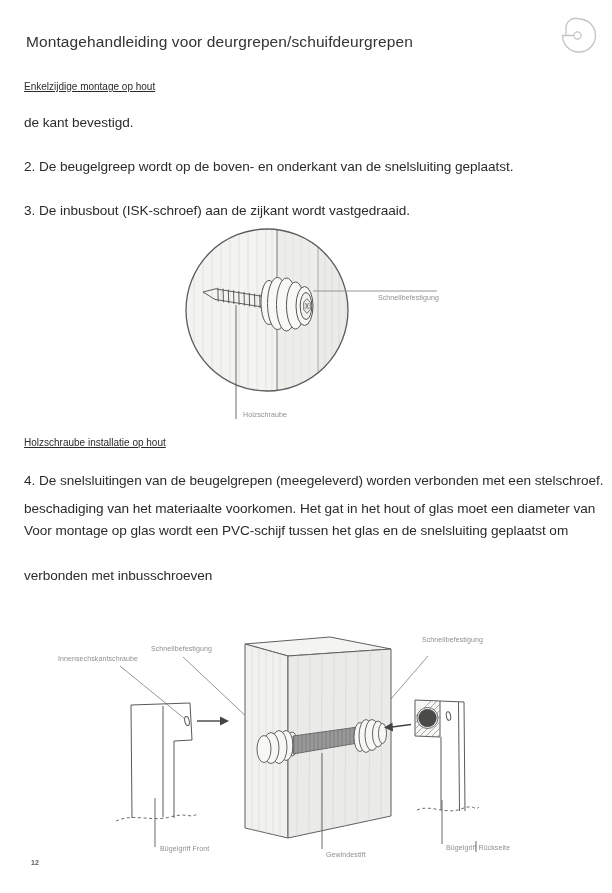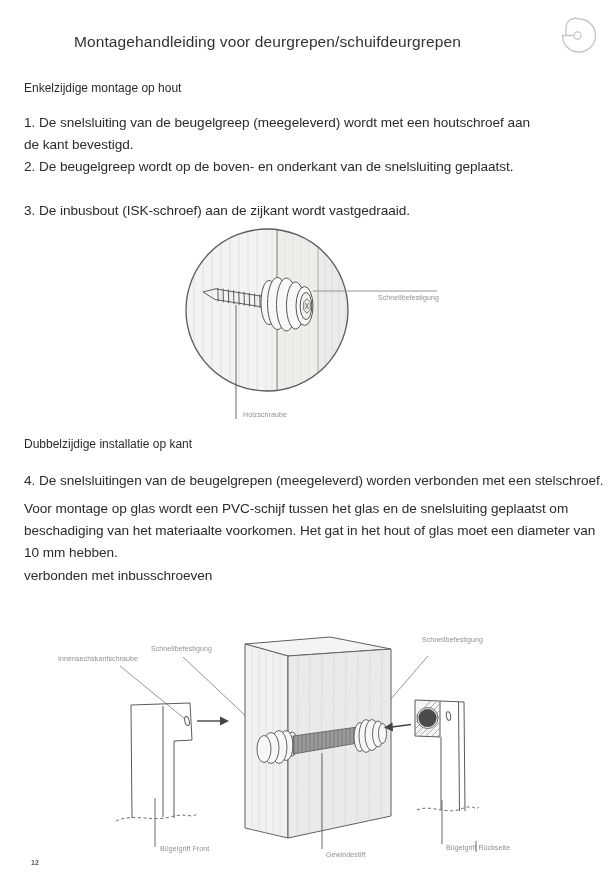"Montagehandleiding voor" .title { margin-left: 48px -> none }
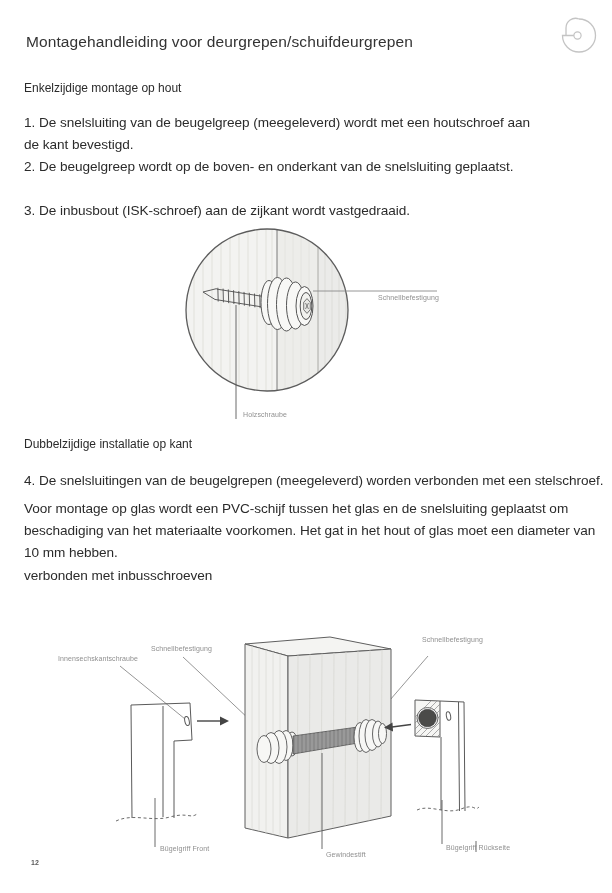"Enkelzijdige montage op hout" .heading { font-size: 12px -> 10px; text-decoration: none -> underline }
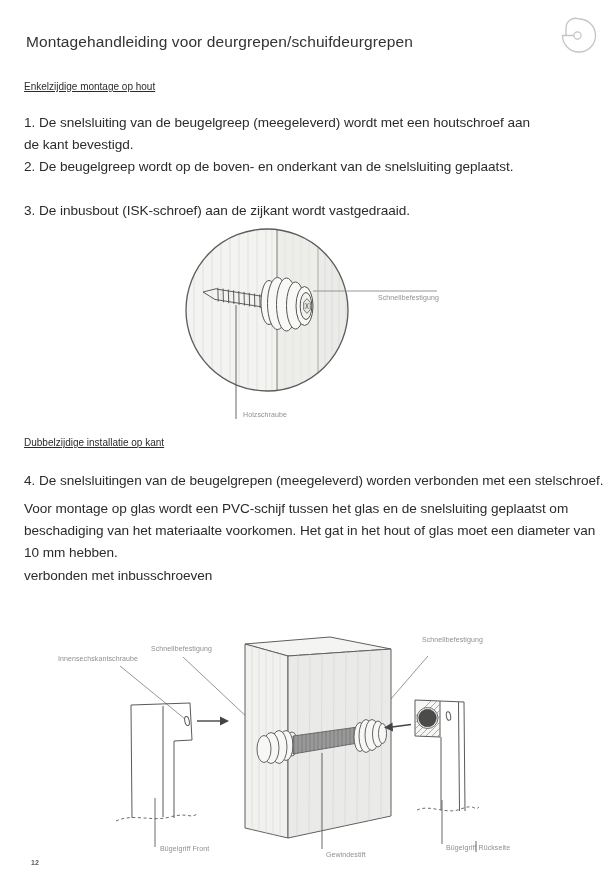"1. De snelsluiting van de" div { html: <div>1. De snelsluiting van de beugelgreep (meegeleverd) wordt met een houtschroef aan</div> -> none }
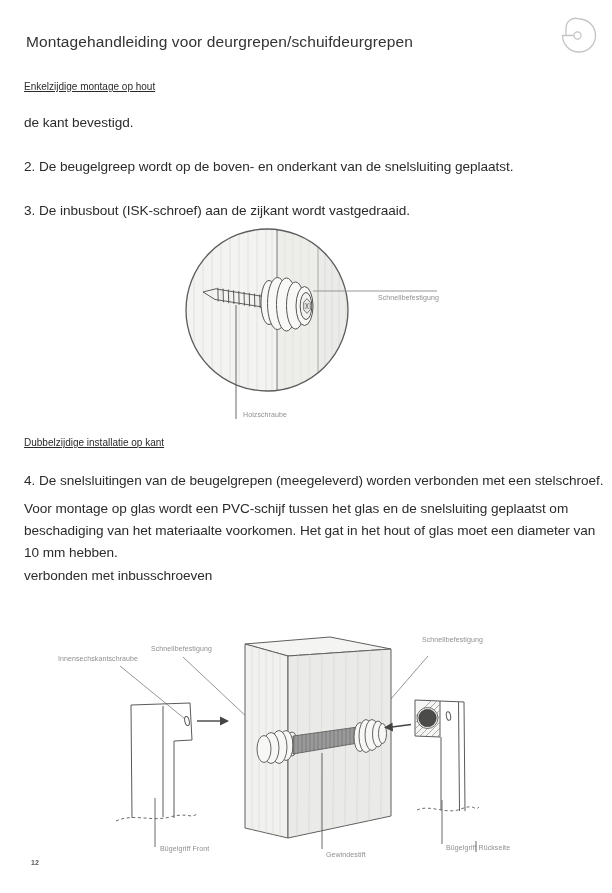"Dubbelzijdige installatie op kant" div.abs { text: Dubbelzijdige installatie op kant -> Holzschraube installatie op hout }
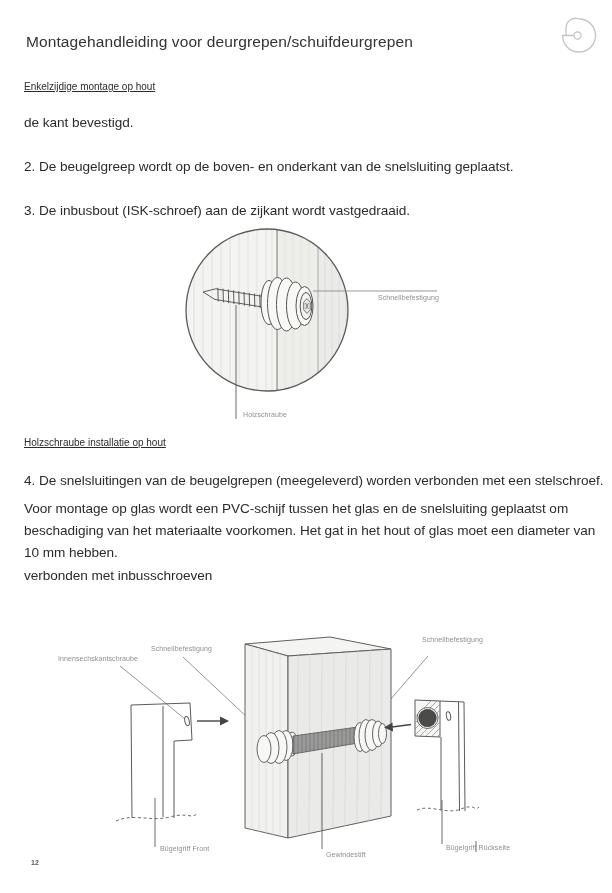"Voor montage op glas wordt" div { order: before "beschadiging van het materiaalte" -> after "beschadiging van het materiaalte" }
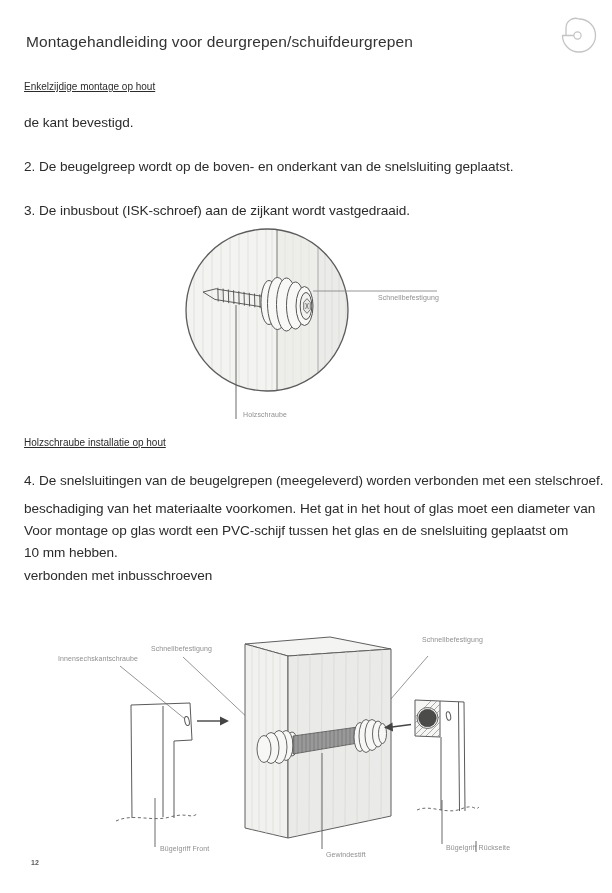"10 mm hebben." div { html: <div>10 mm hebben.</div> -> none }
